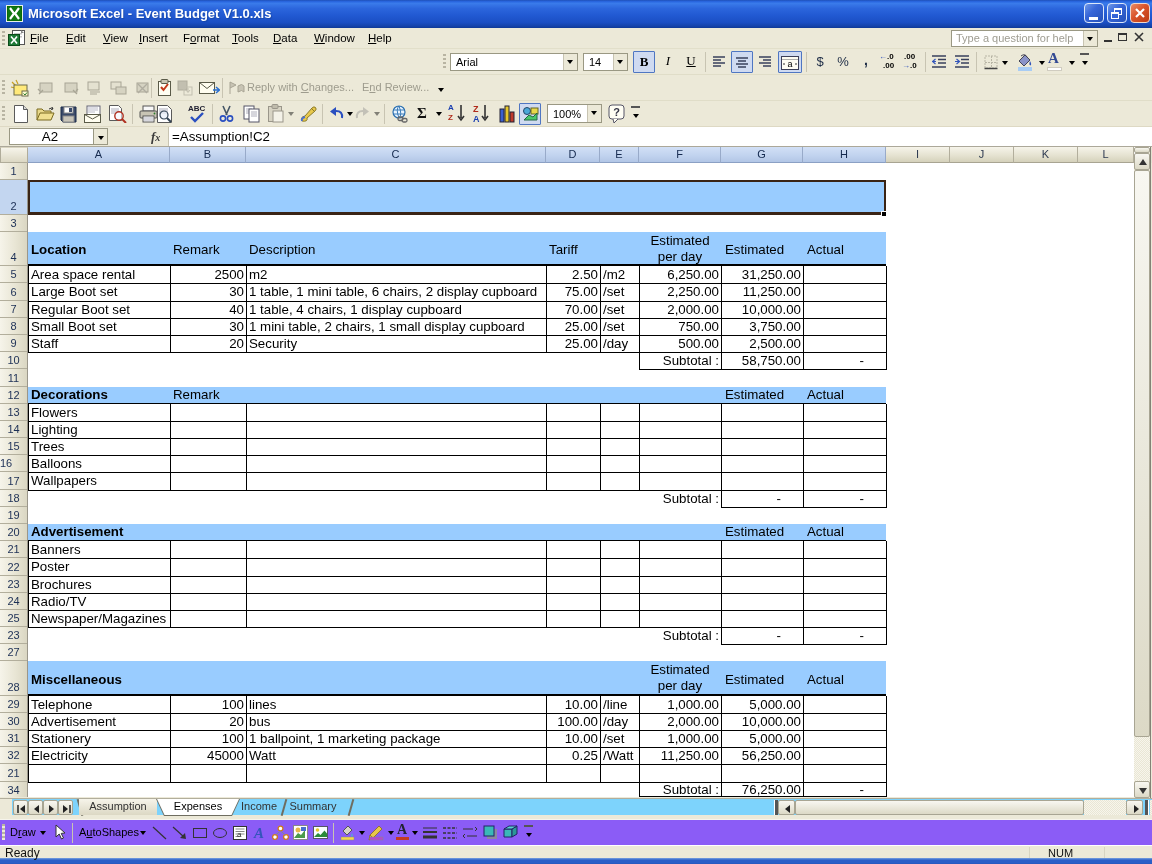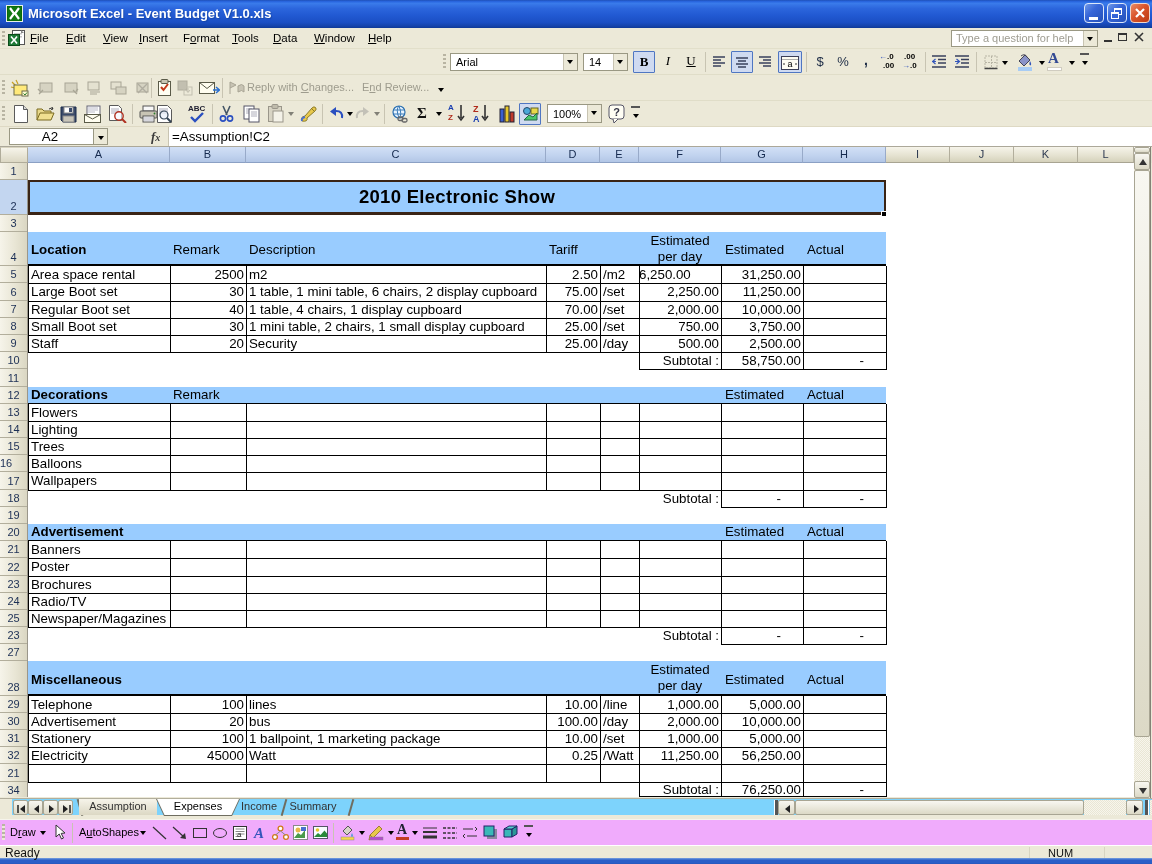"2010 Electronic Show" div { html: <div>2010 Electronic Show</div> -> none }
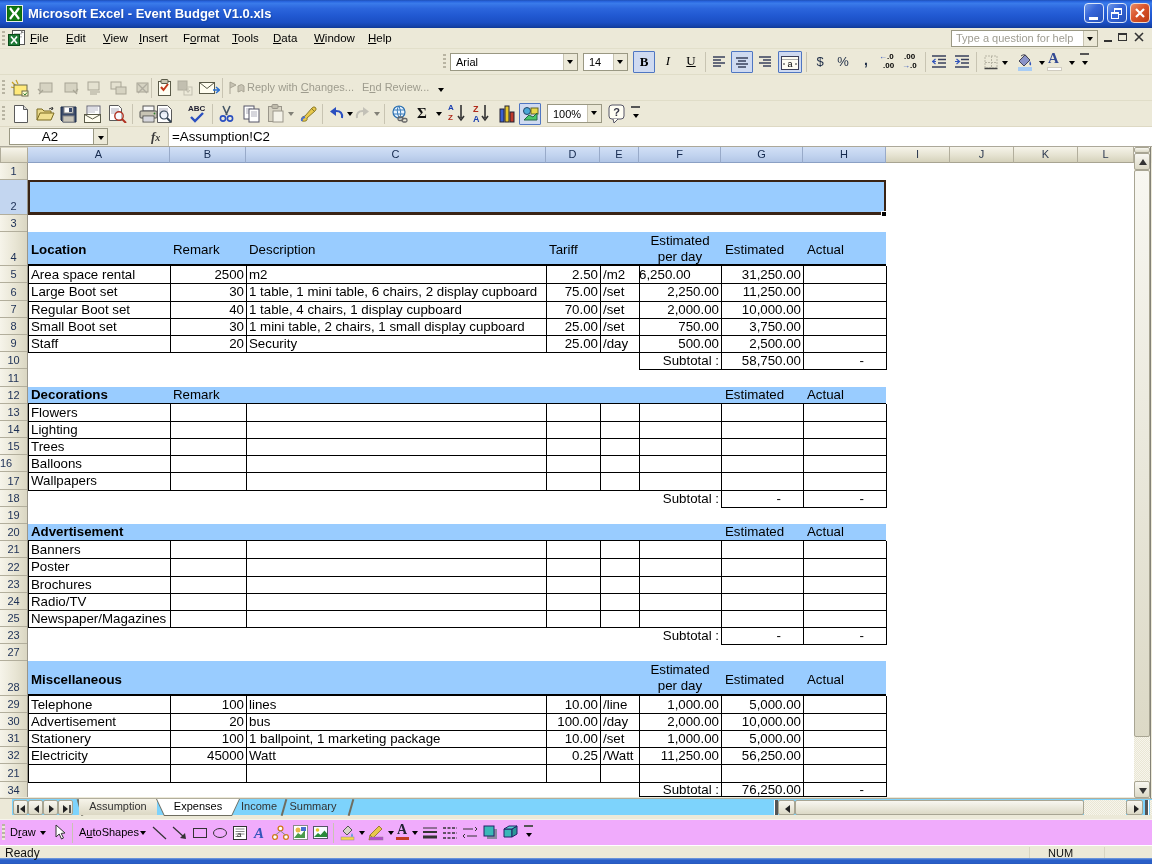"6,250.00" div { text-align: left -> right }
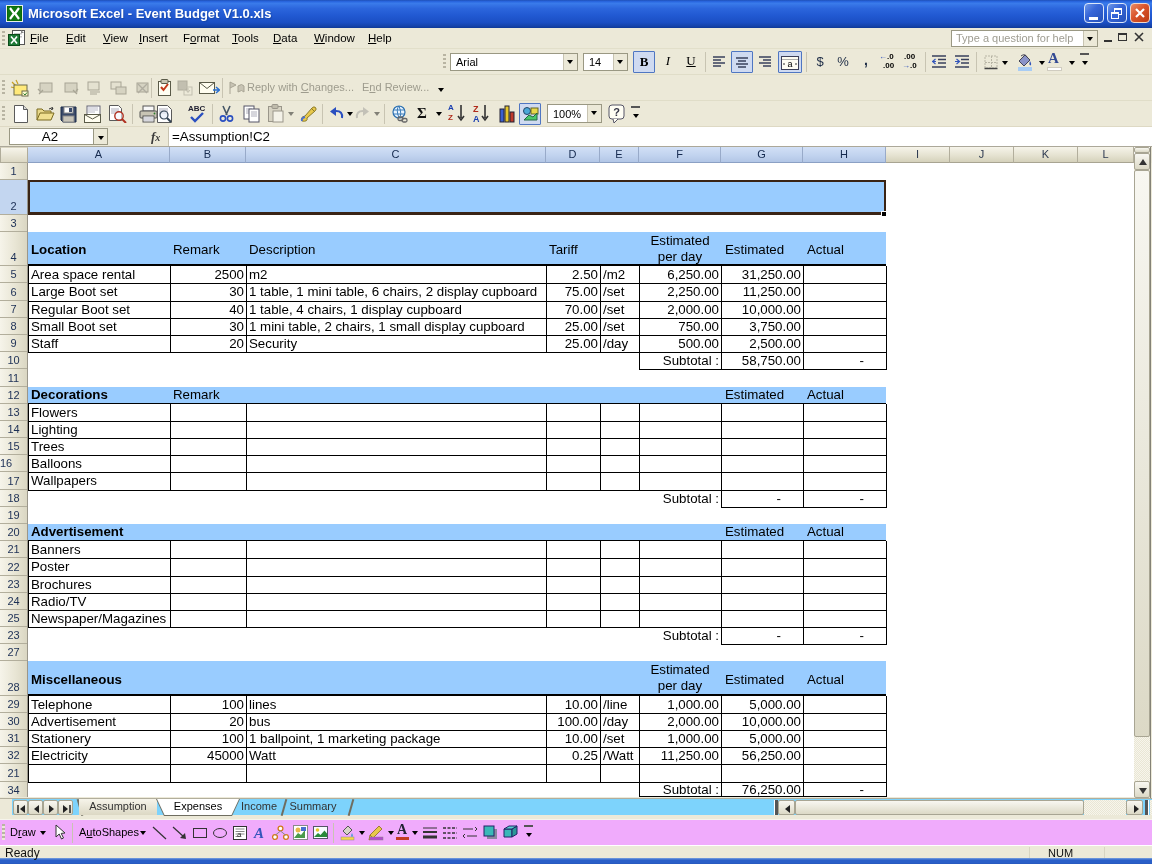"Draw" div { background: #f0abfc -> #8b5cf6 }
